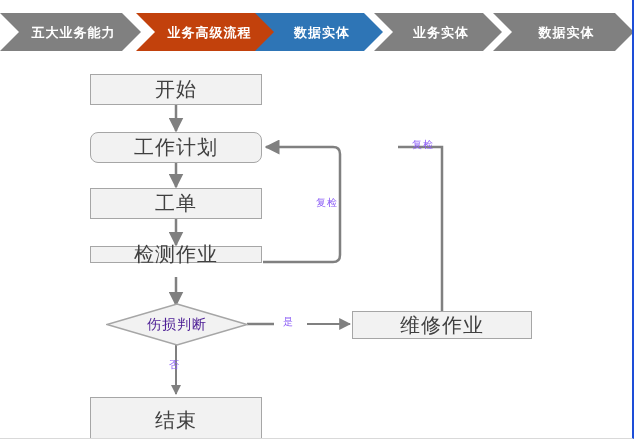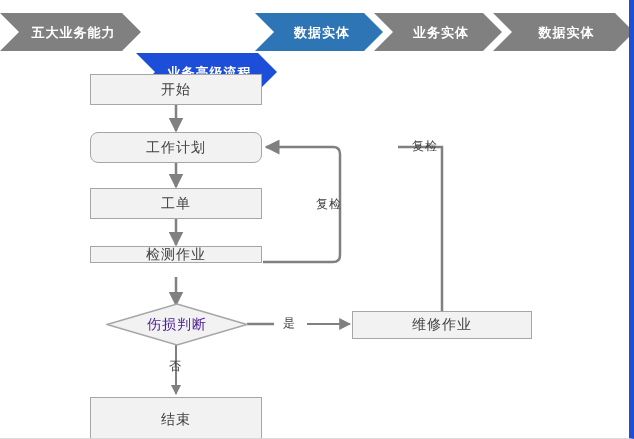"五大业务能力" #canvas { border-right: 5px solid #1d4ed8 -> 2px solid #1d4ed8 }
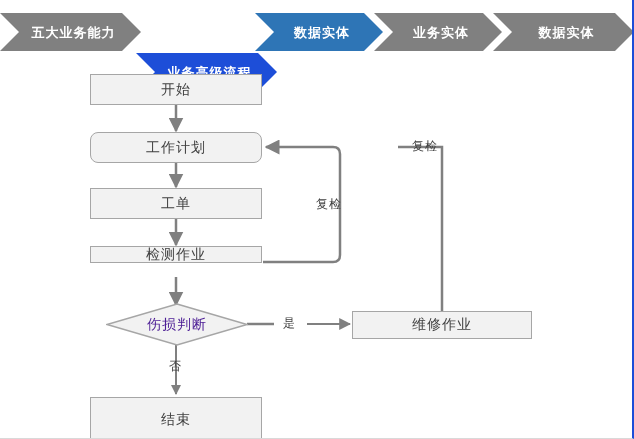"业务高级流程" div.chev { background: #1d4ed8 -> #c2410c; margin-top: 40px -> none }
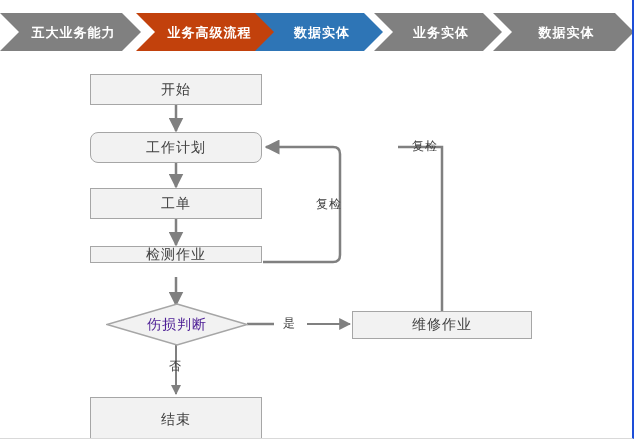"开始" .node { font-size: 14px -> 20px }
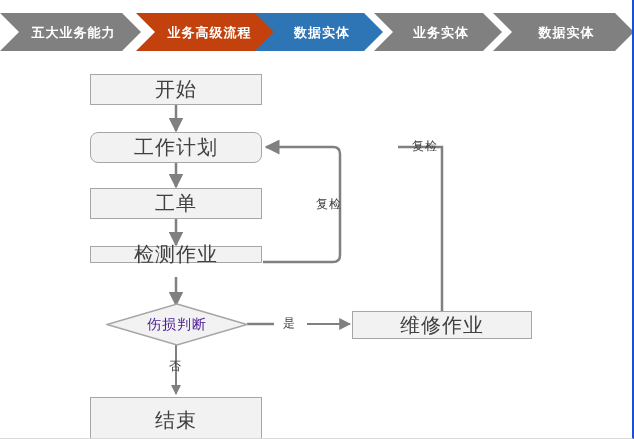"复检" .edge-label { color: #404040 -> #8b5cf6; font-size: 12px -> 10px }
